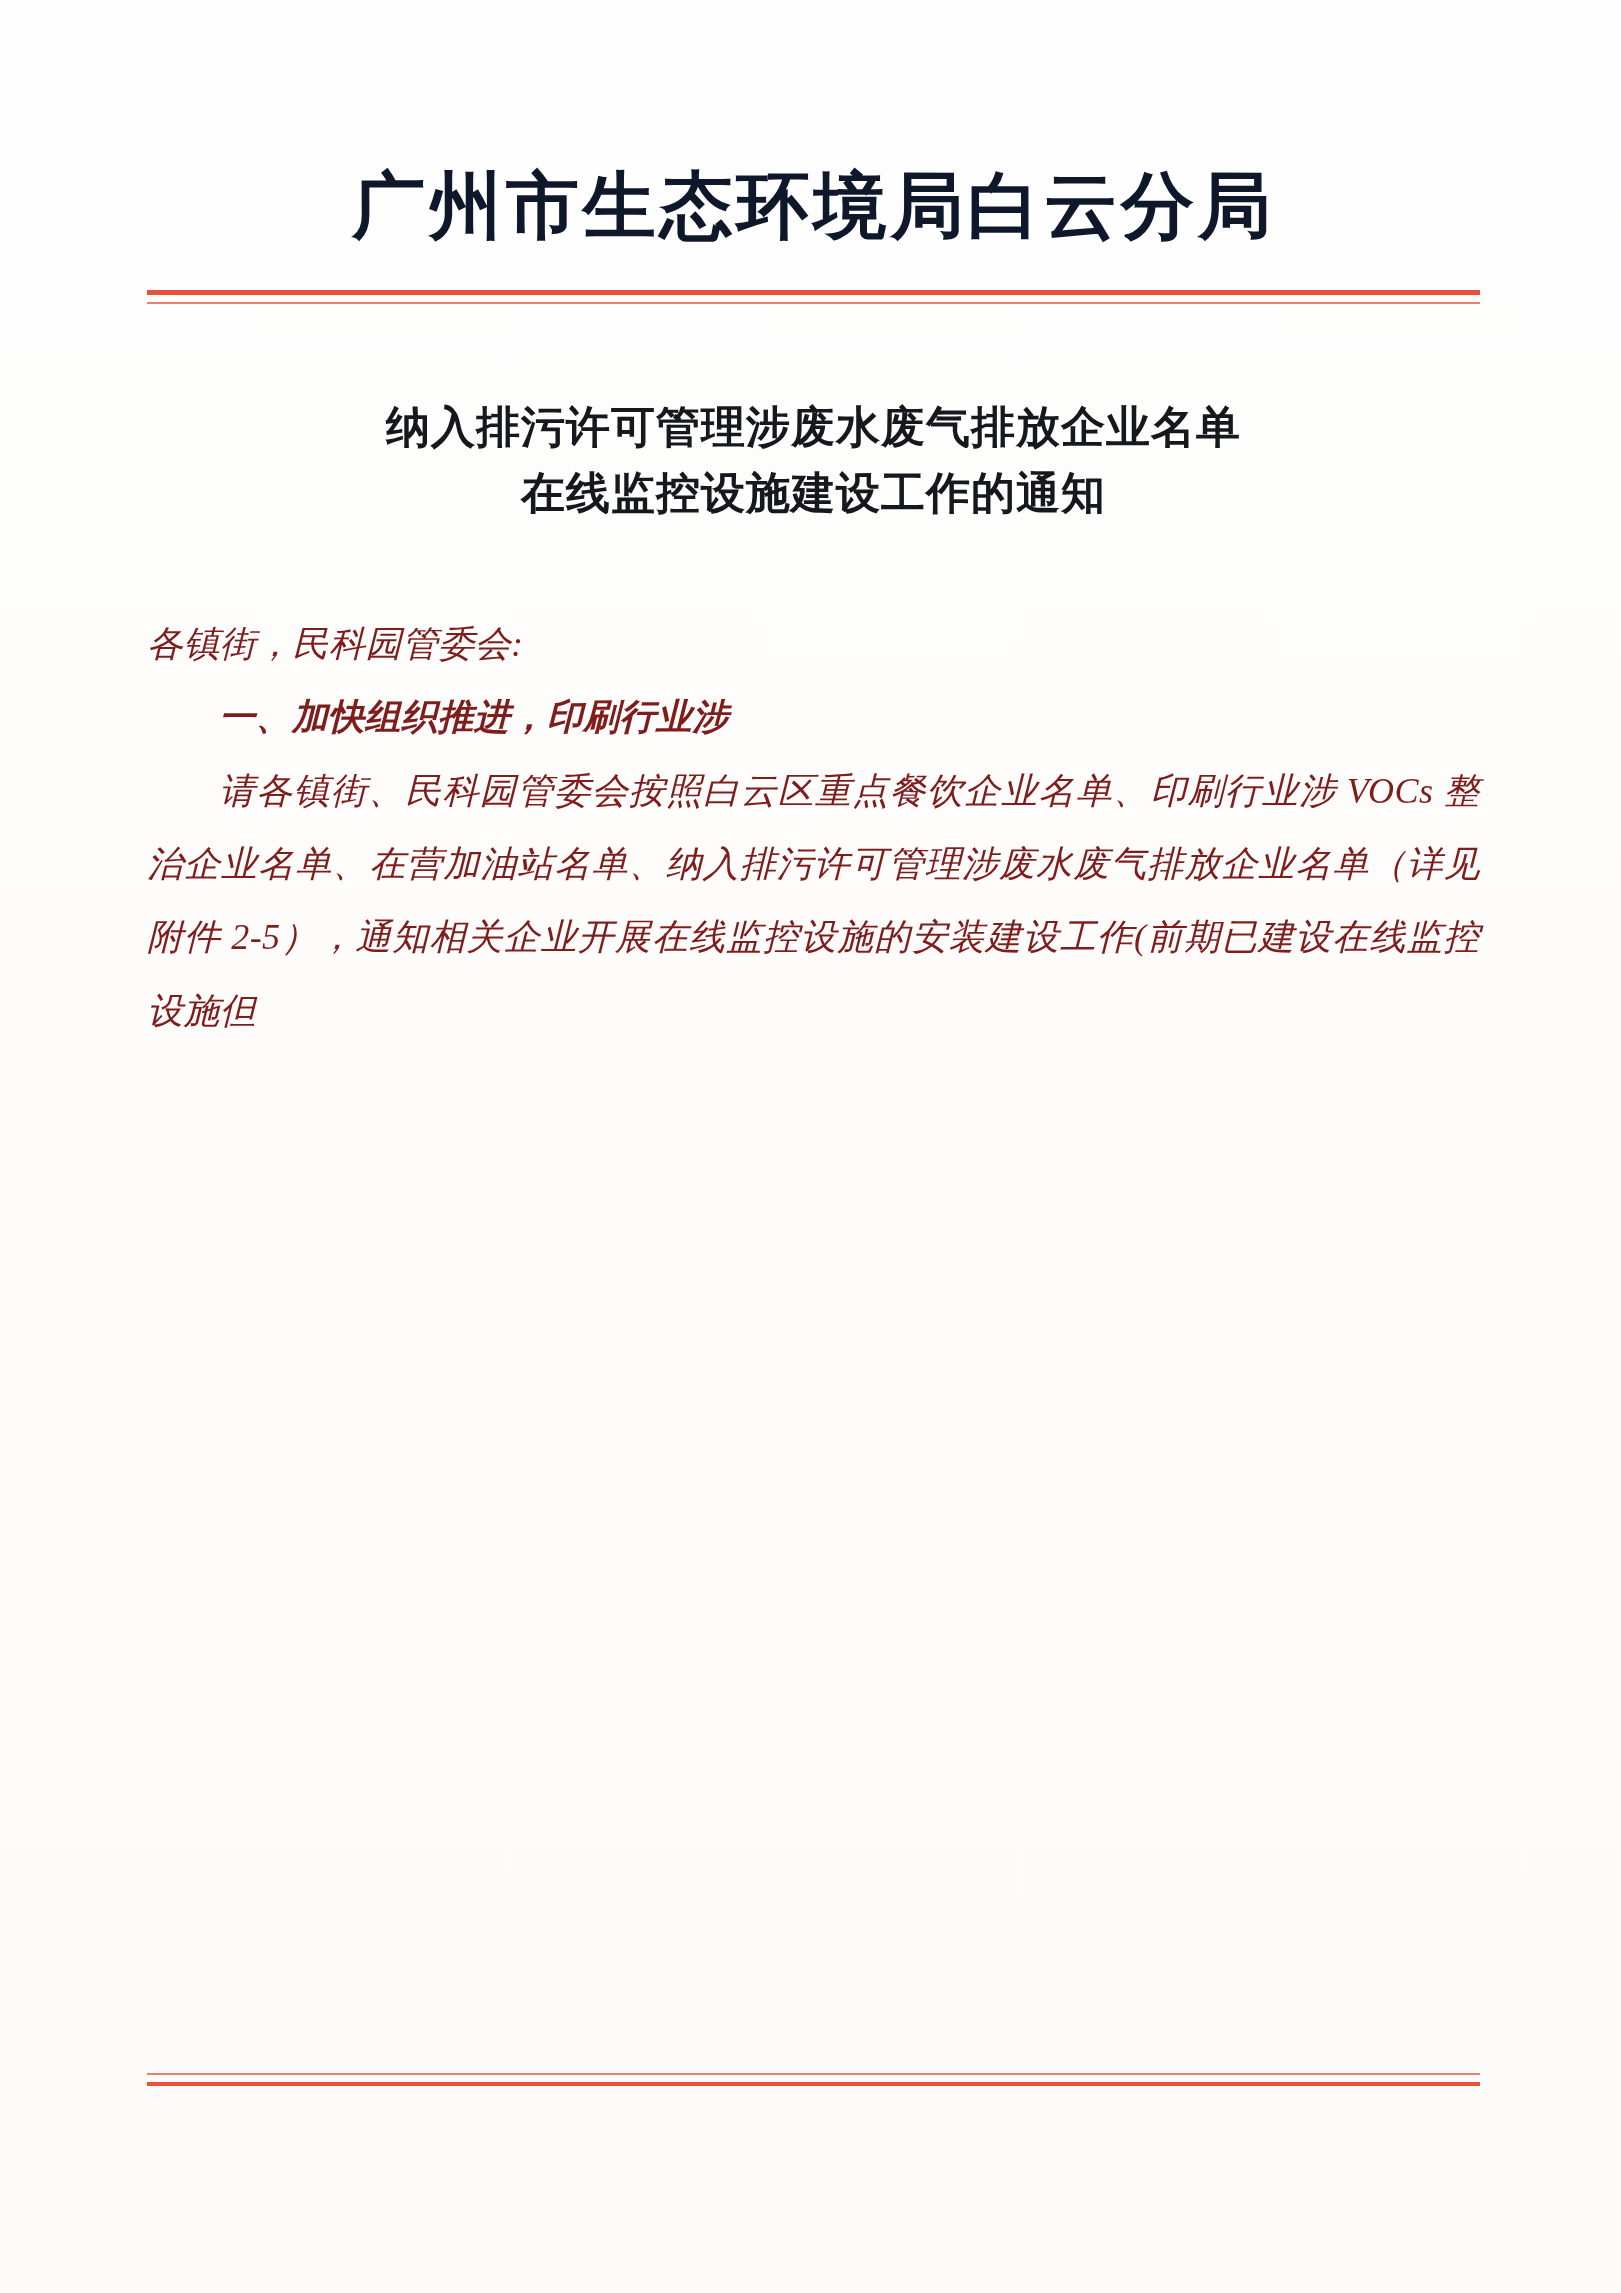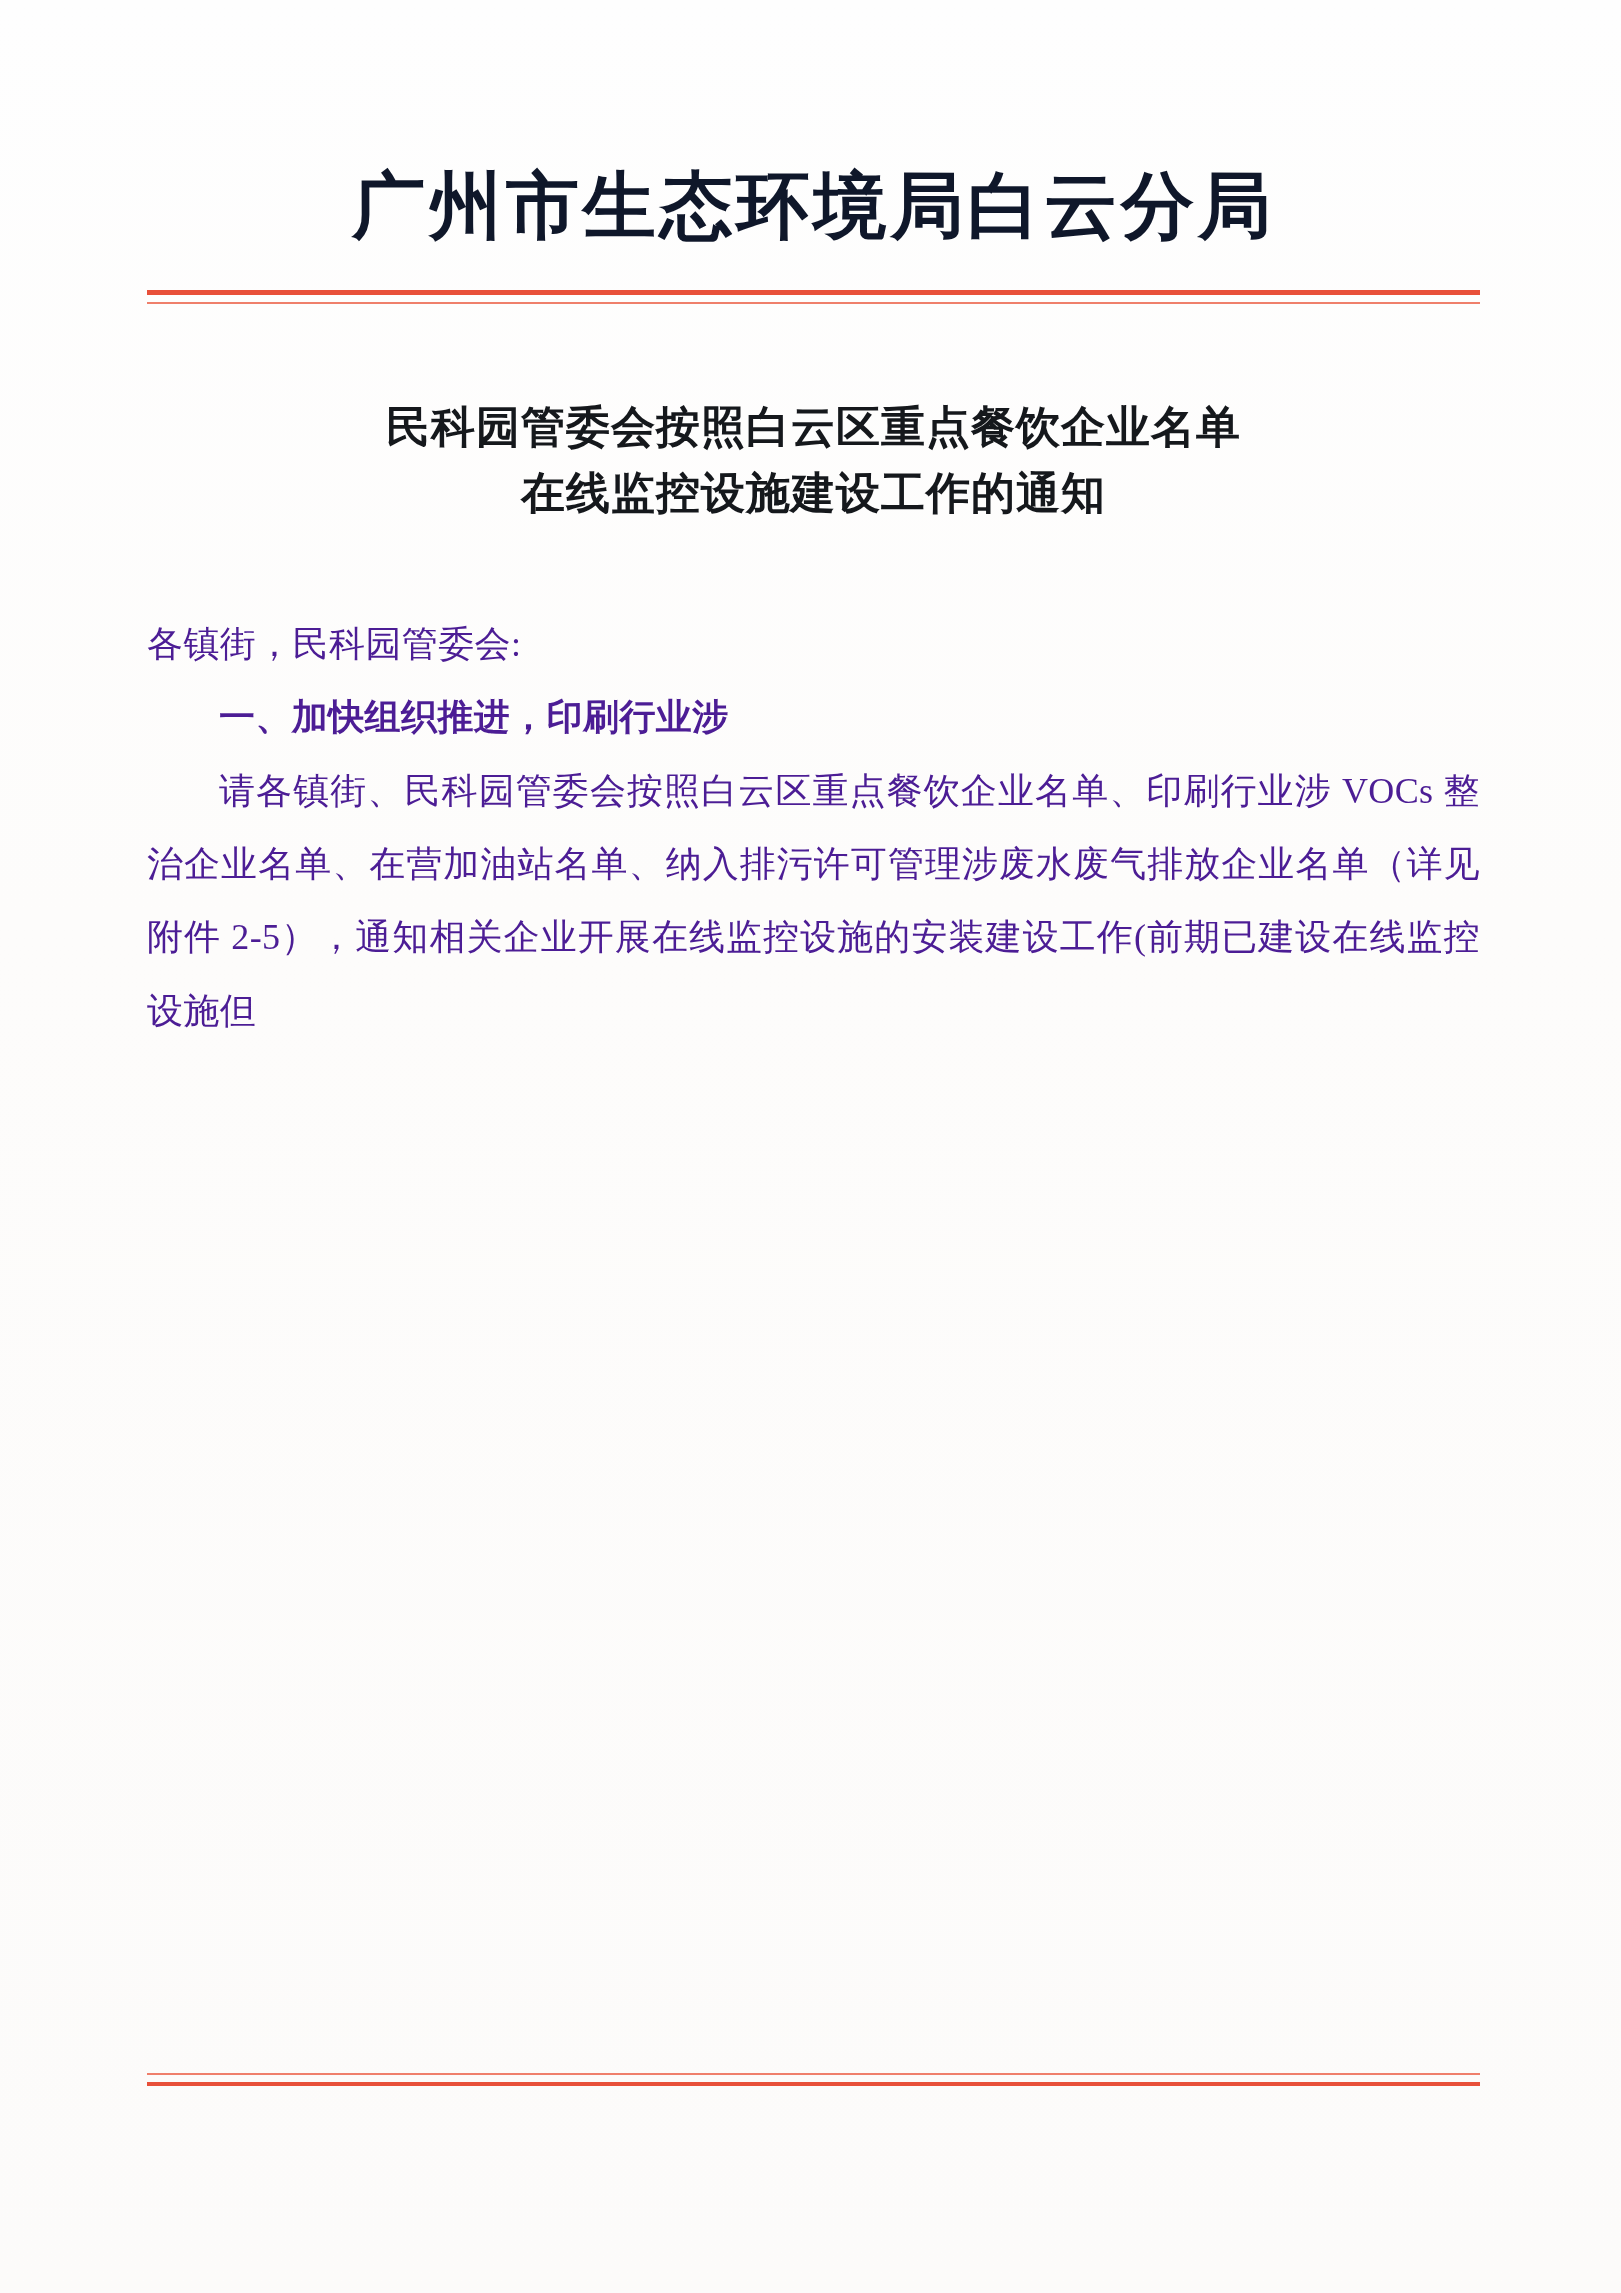"民科园管委会按照白云区重点餐饮企业名单" span.line { text: 民科园管委会按照白云区重点餐饮 -> 纳入排污许可管理涉废水废气排放 }
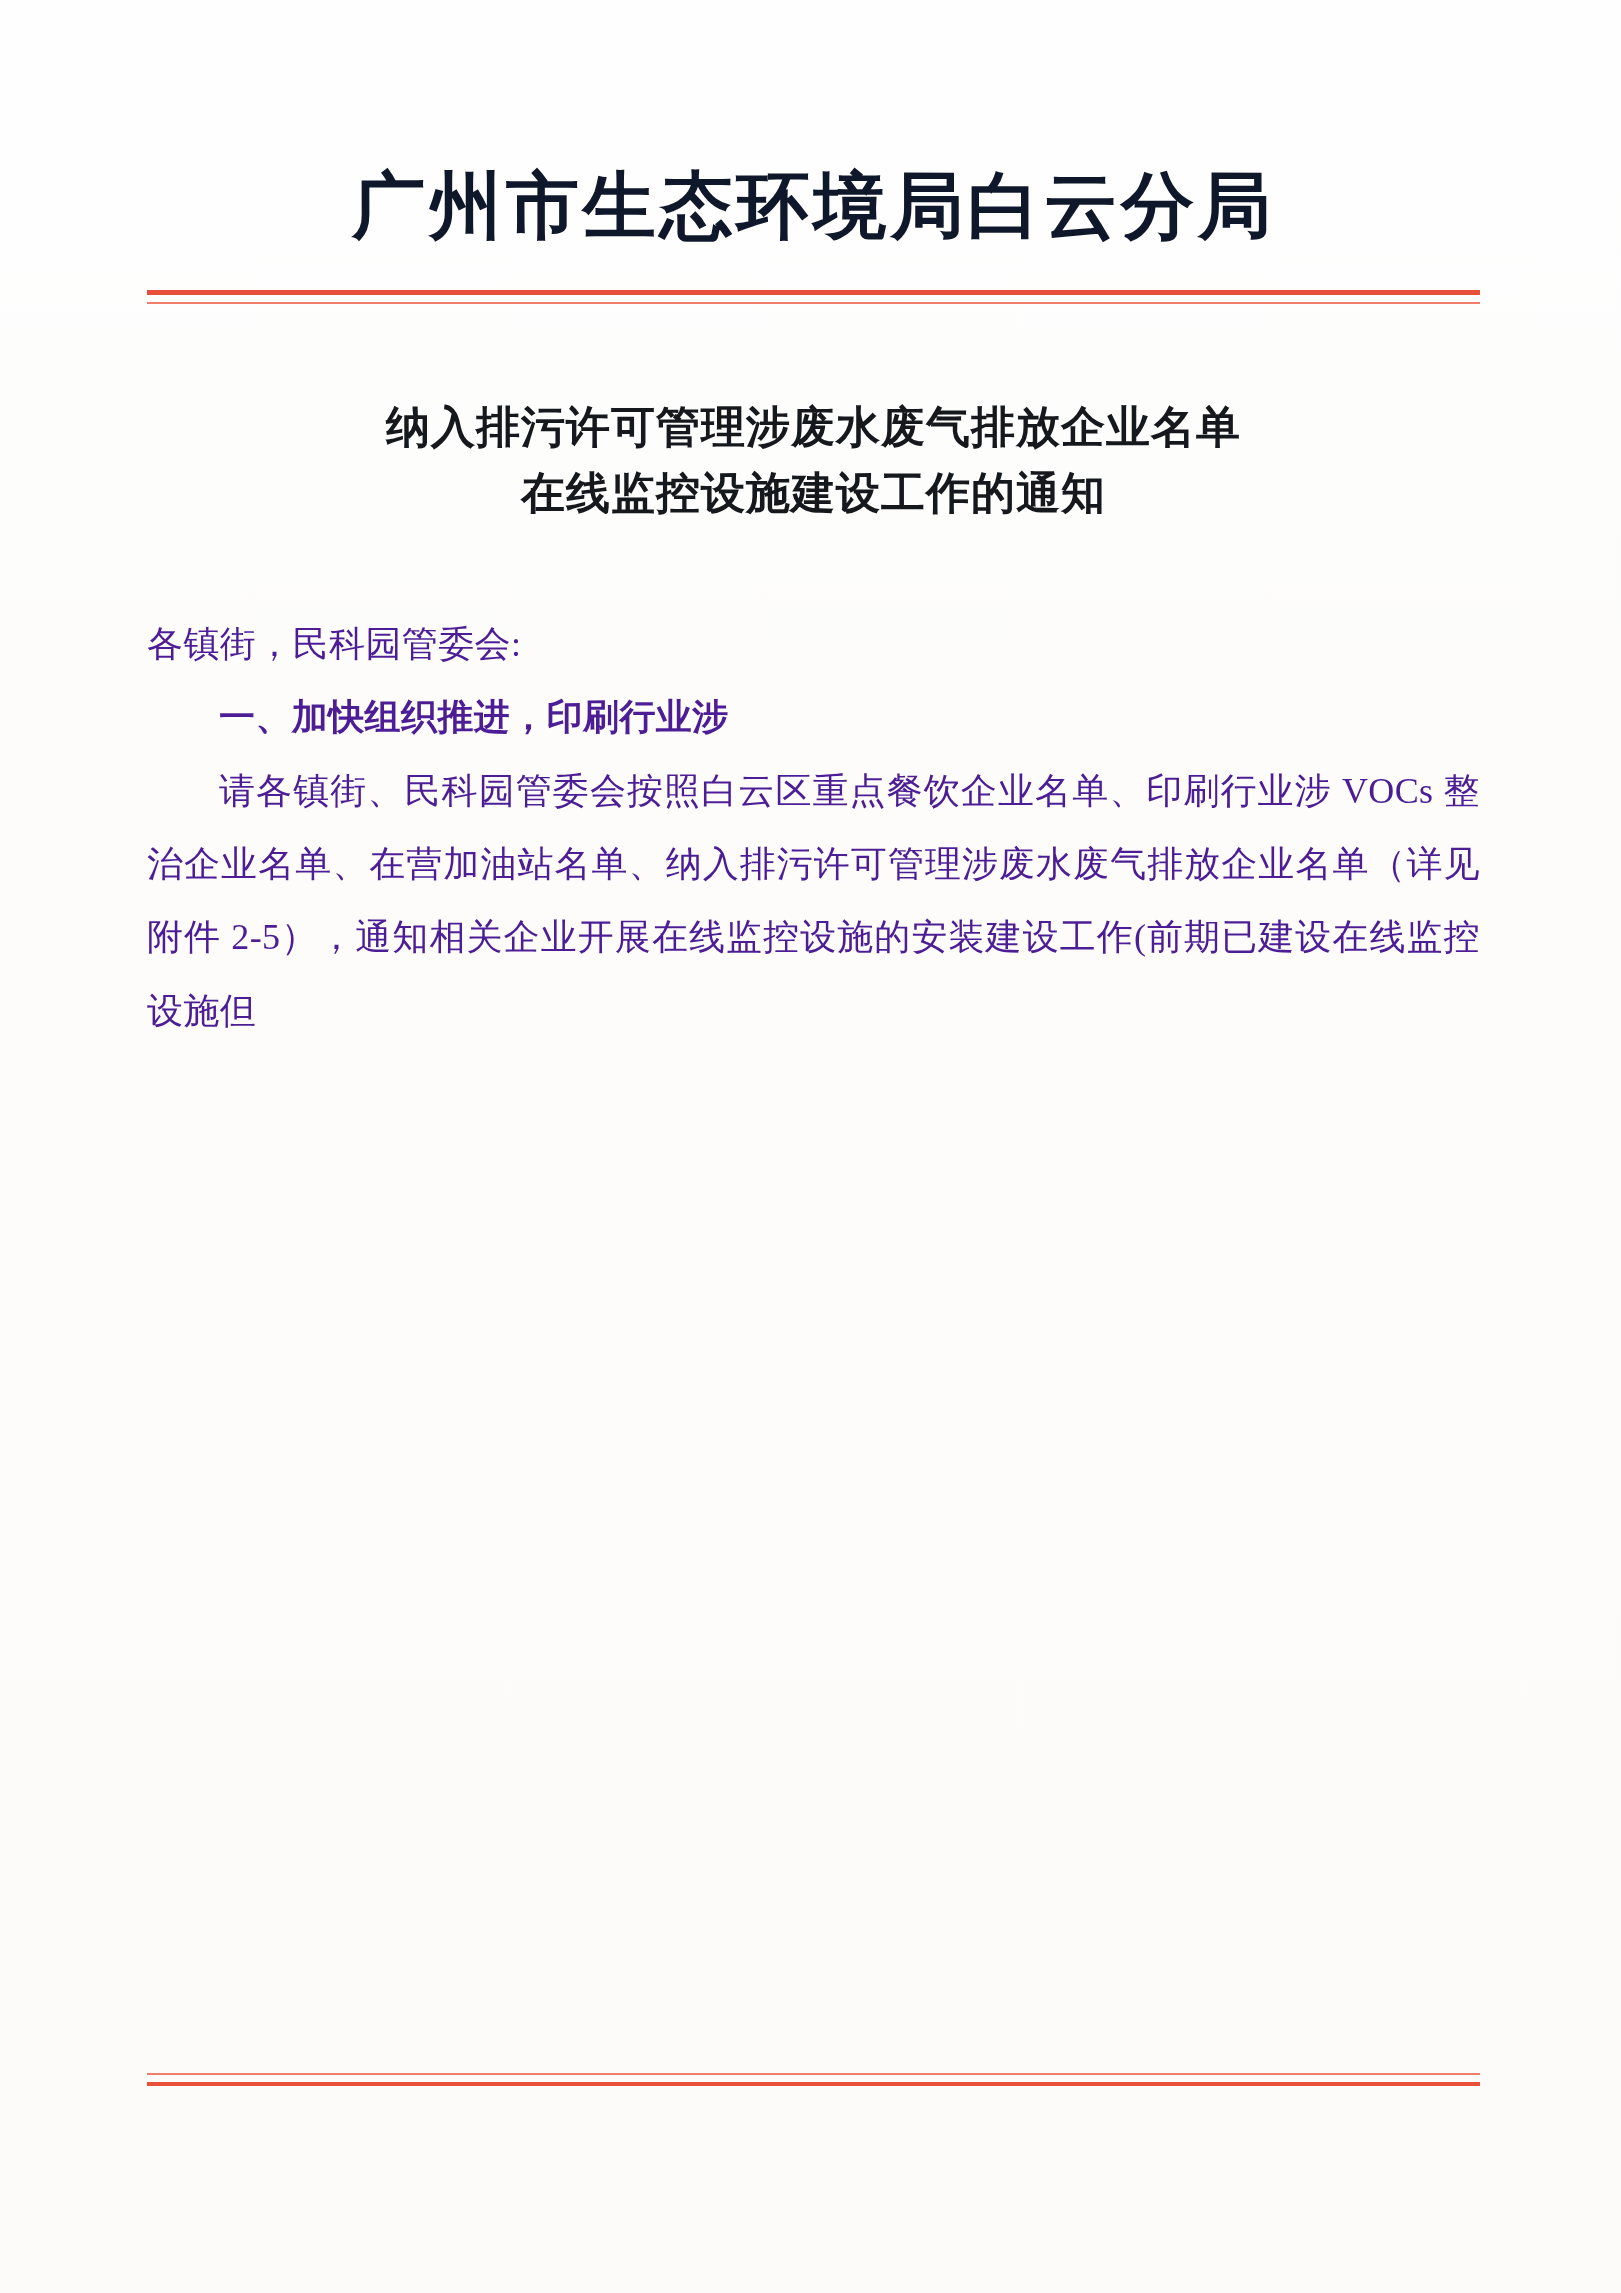"各镇街，民科园管委会:" .body-text { color: #4c1d95 -> #7f1d1d; font-style: none -> italic }
